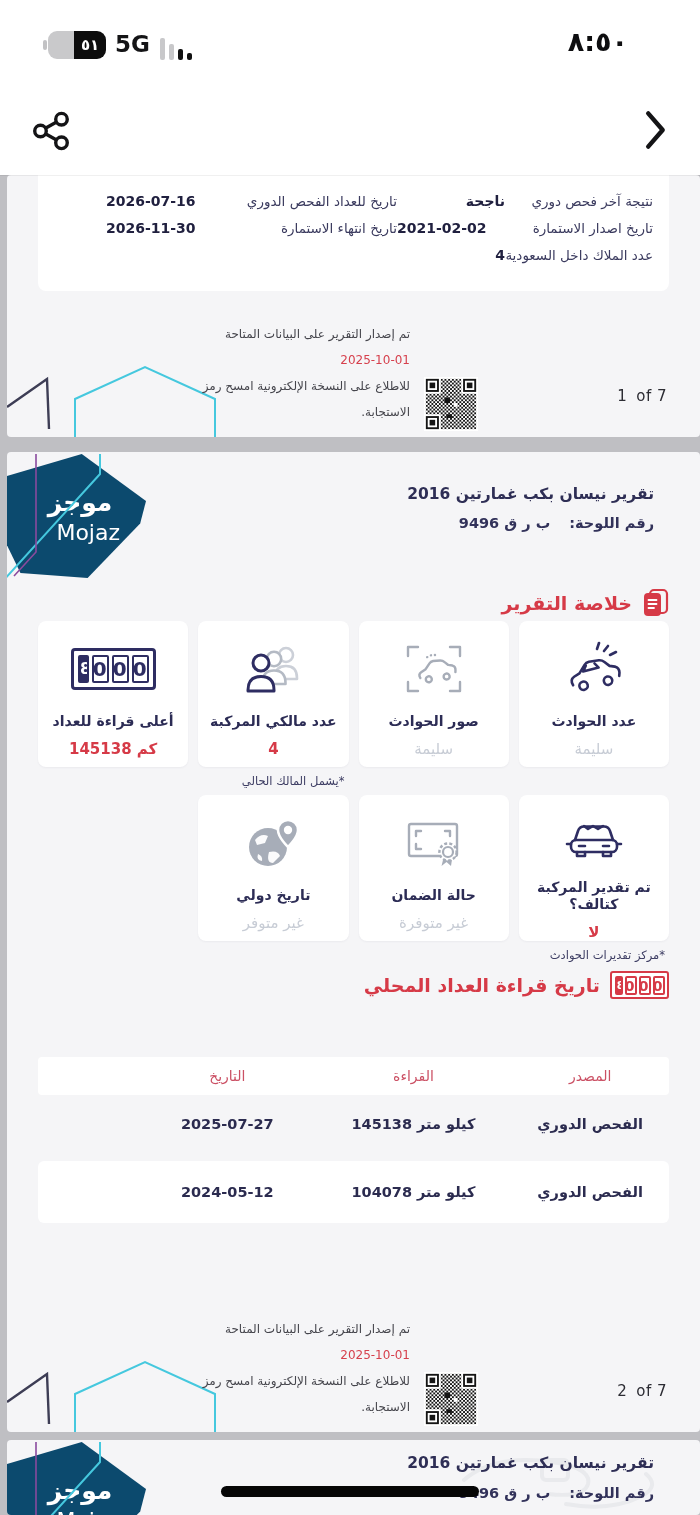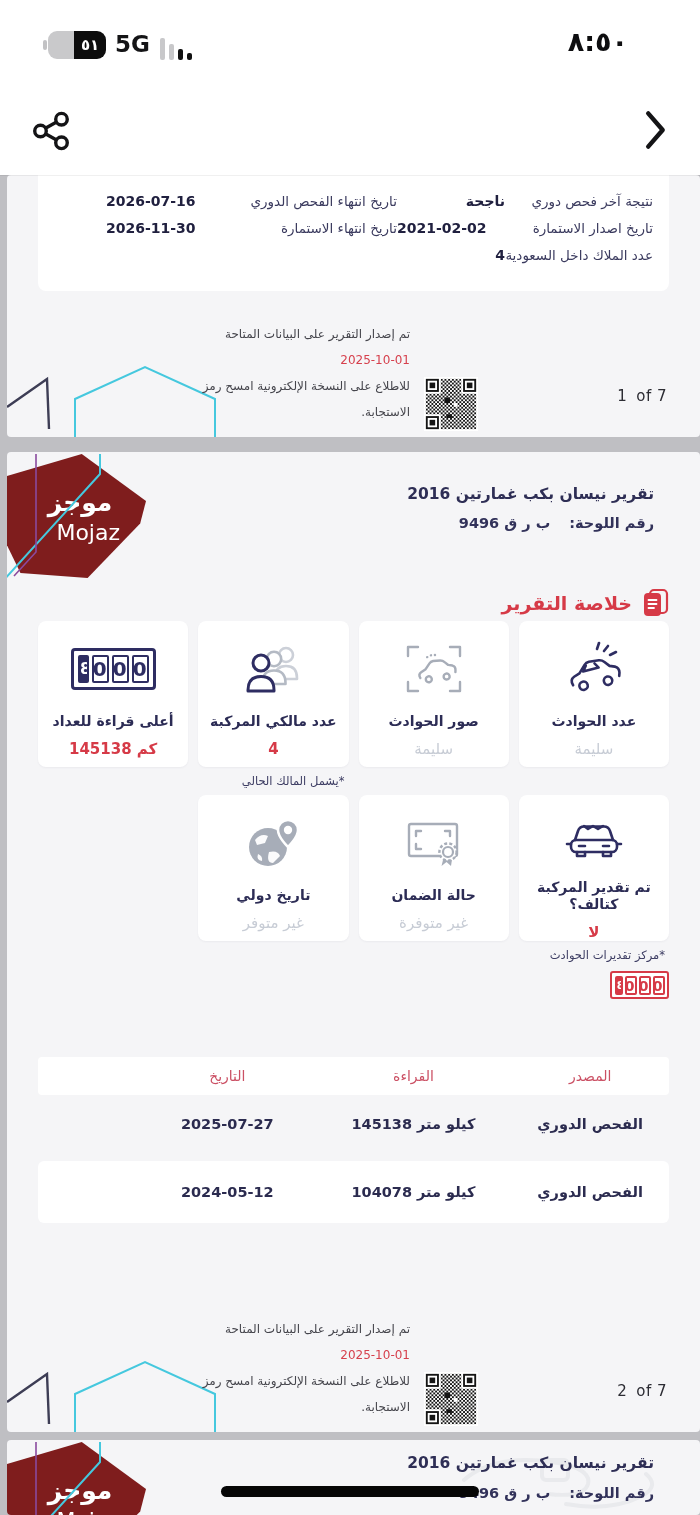"تاريخ انتهاء الفحص الدوري" span.lbl { text: انتهاء -> للعداد }
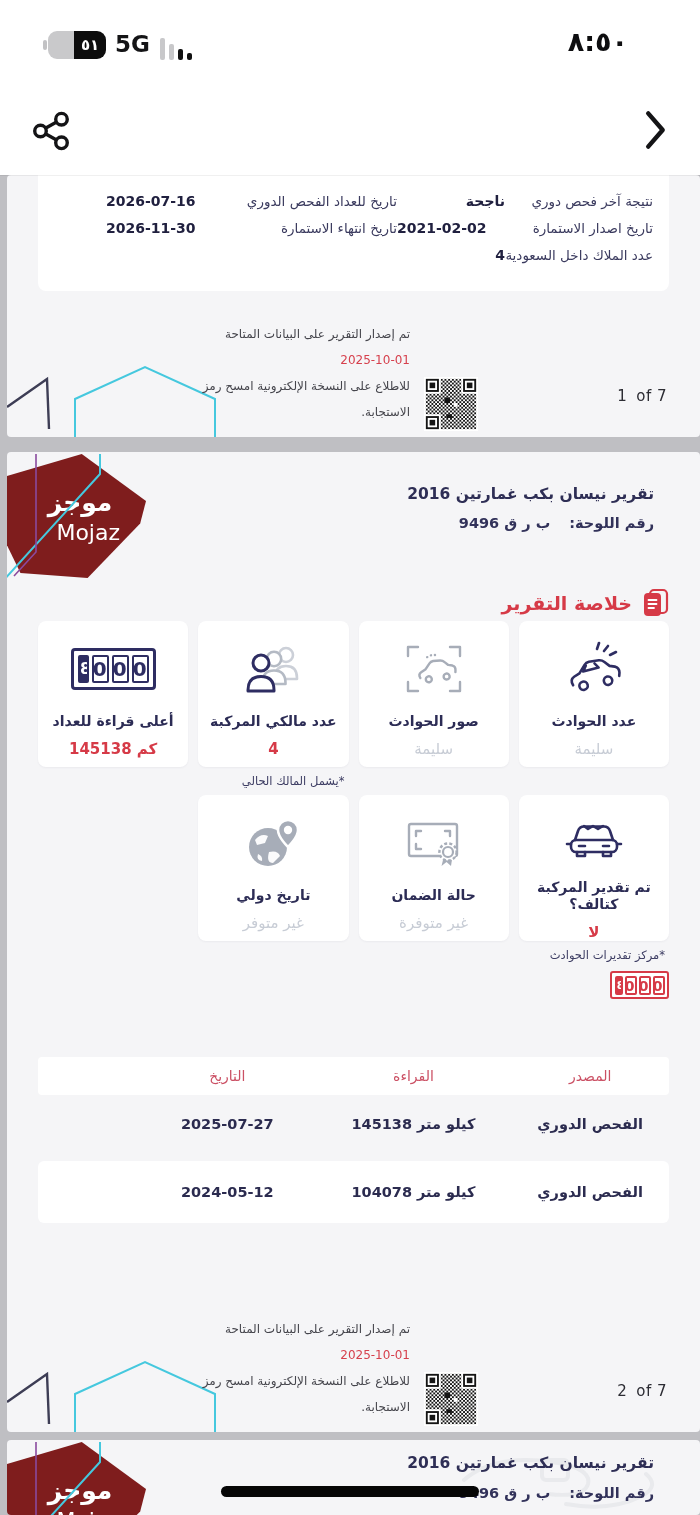"موجز" .logo-hex { background: #7f1d1d -> #0c4a6e }
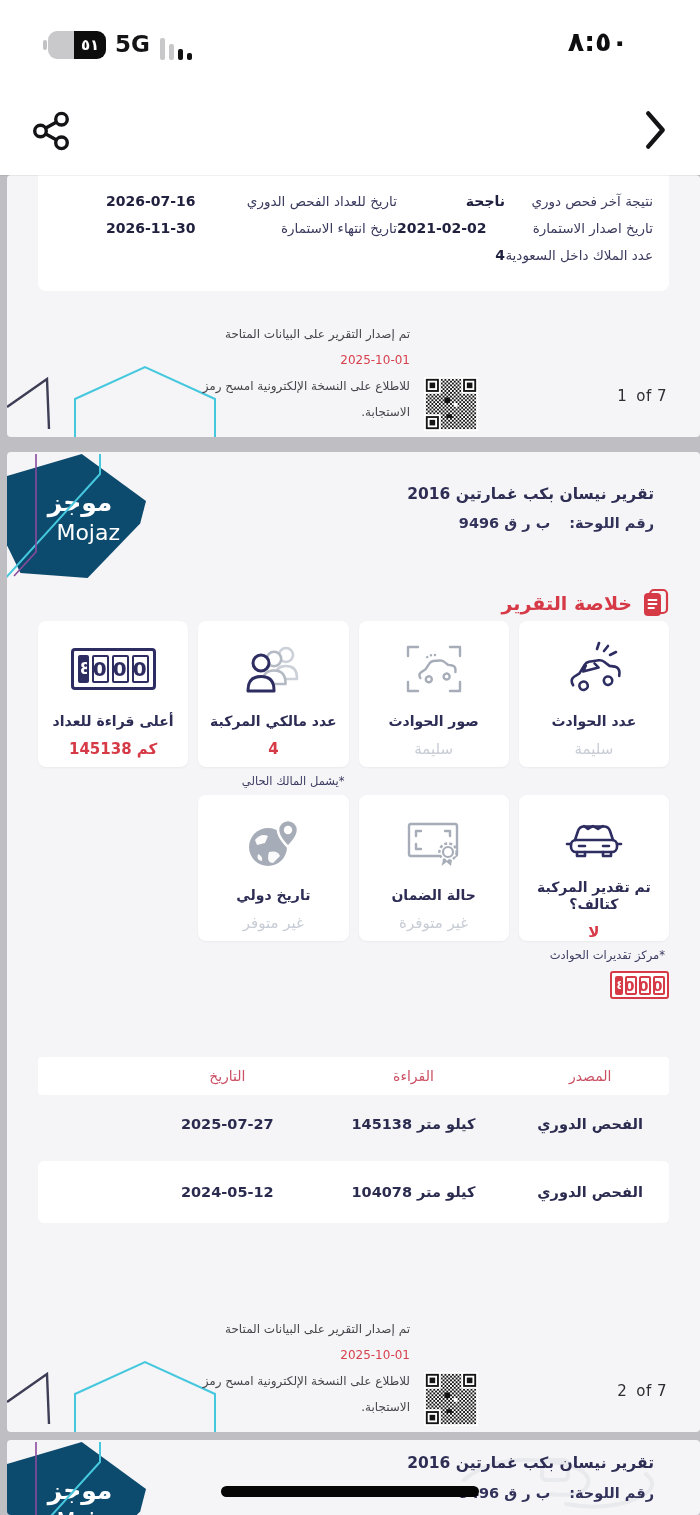"تاريخ قراءة العداد المحلي" span.sec-title { html: none -> <span>تاريخ قراءة العداد المحلي</span> }
